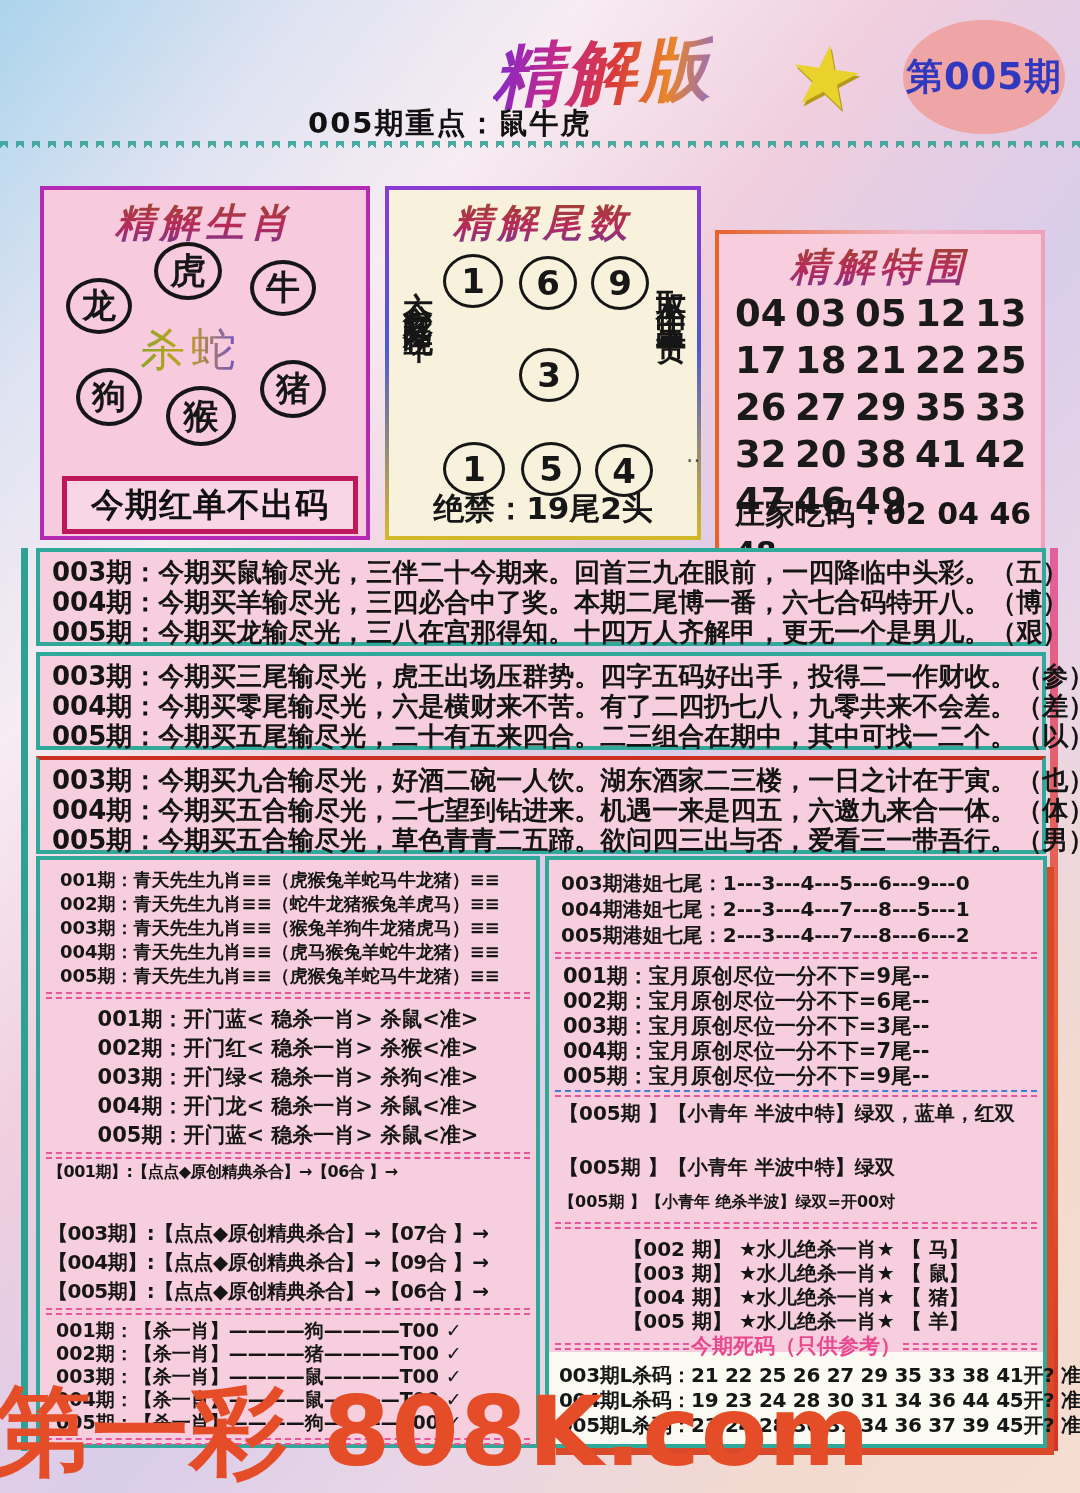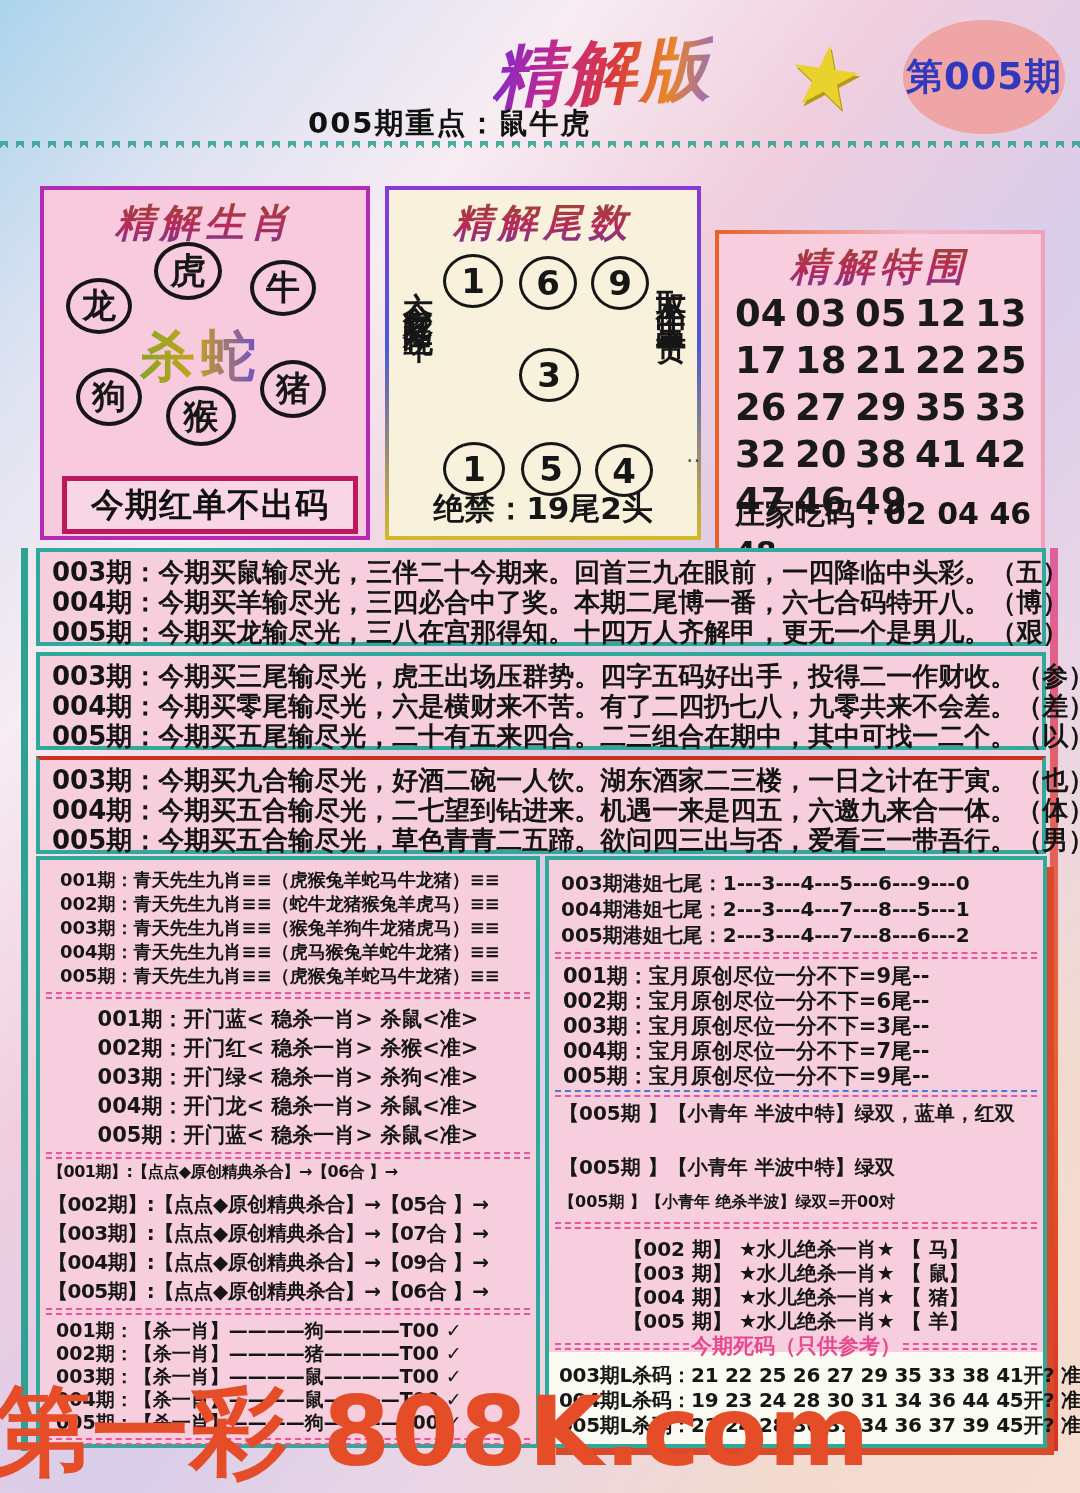"杀蛇" .kill-snake { font-size: 55px -> 45px; font-weight: 700 -> 400 }
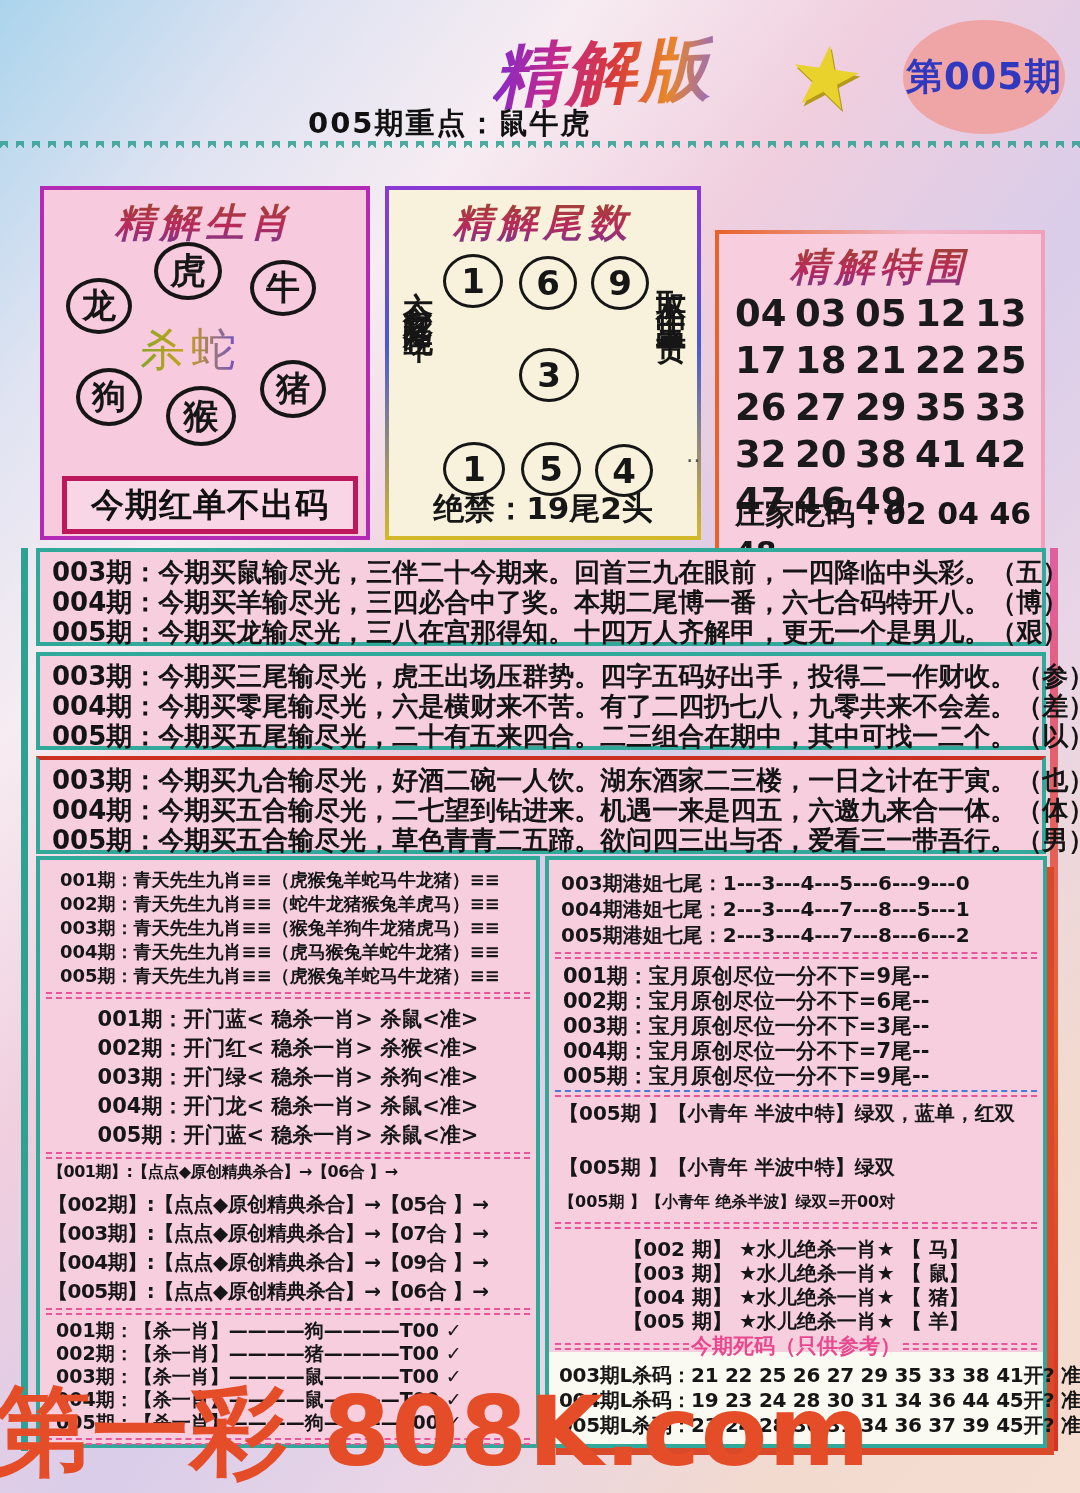"【002期】:【点点◆原创精典杀合】→【05合 】→" div.pl-line { html: <div>【002期】:【点点◆原创精典杀合】→【05合 】→</div> -> none }
